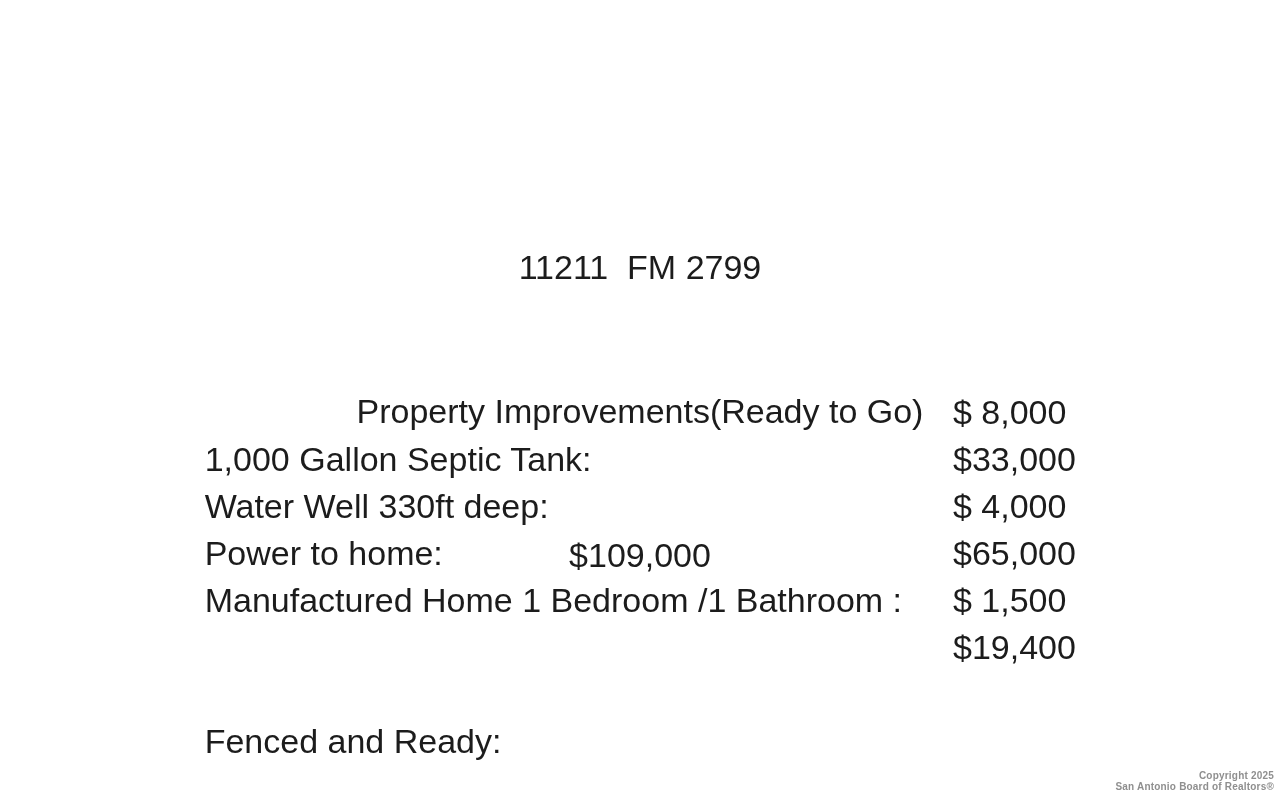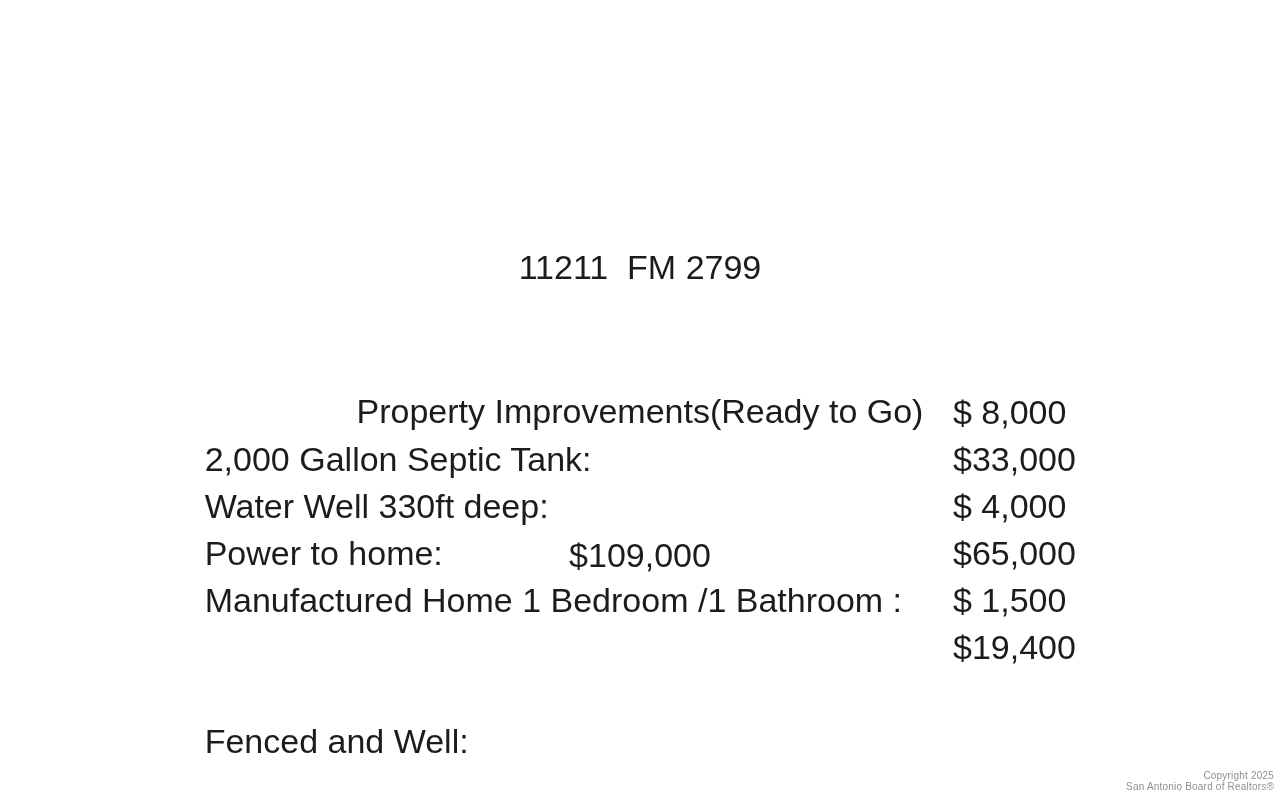"2,000 Gallon Septic Tank:" span.label { text: 2,000 -> 1,000 }
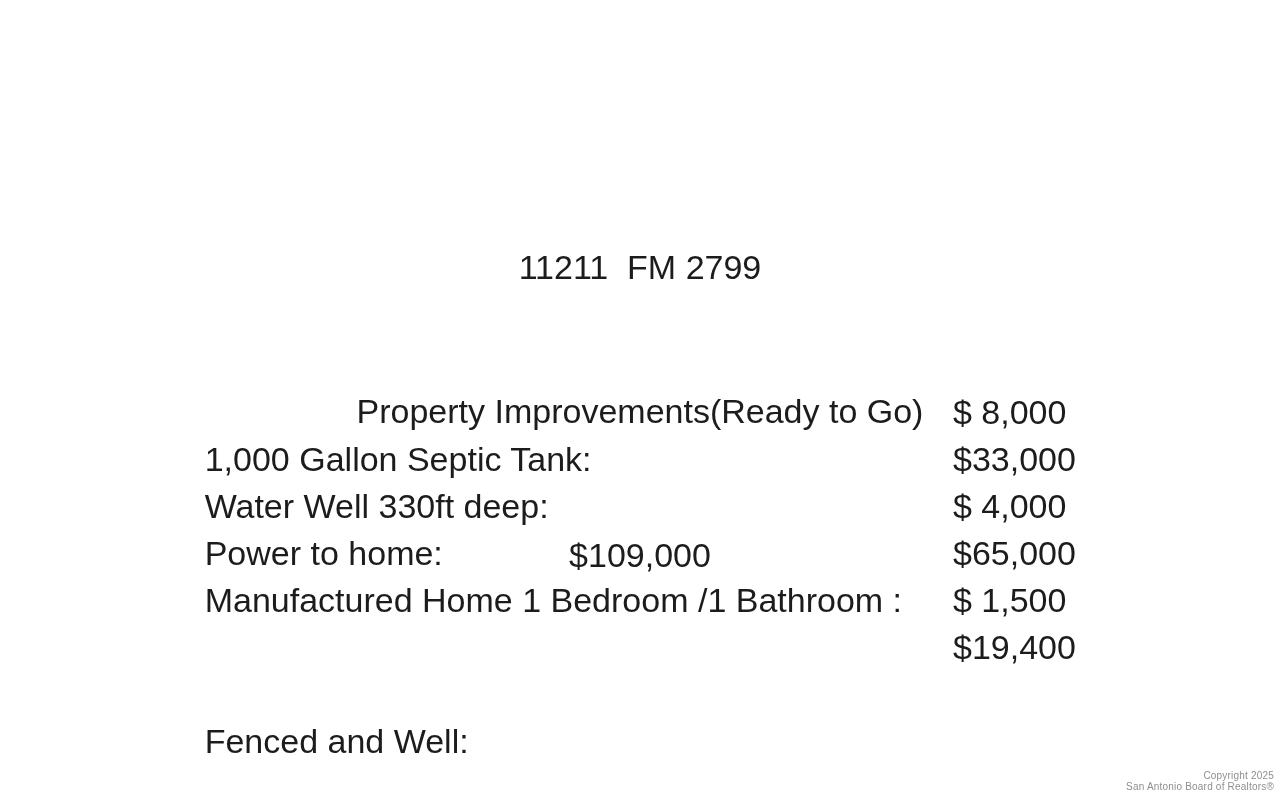"Fenced and Well:" span.label { text: Well -> Ready }
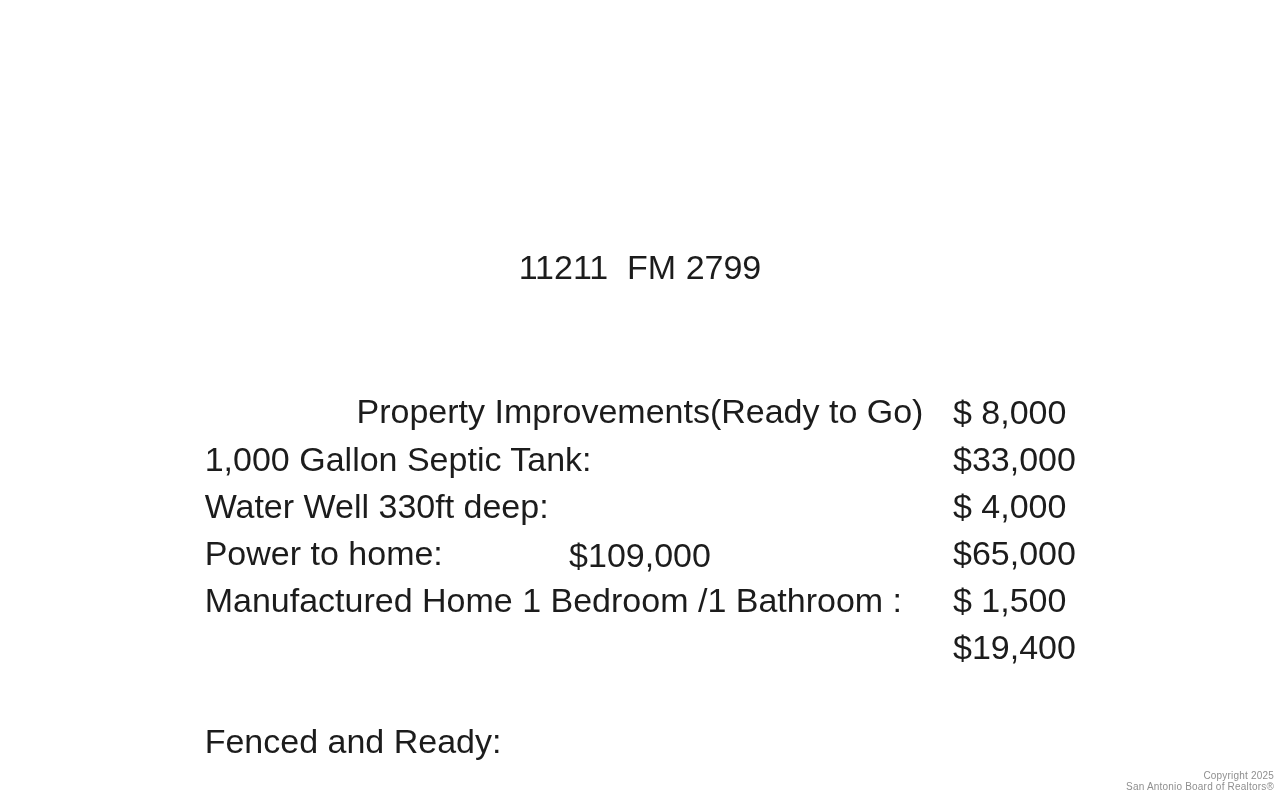"Copyright 2025" .copyright { font-weight: normal -> bold }
